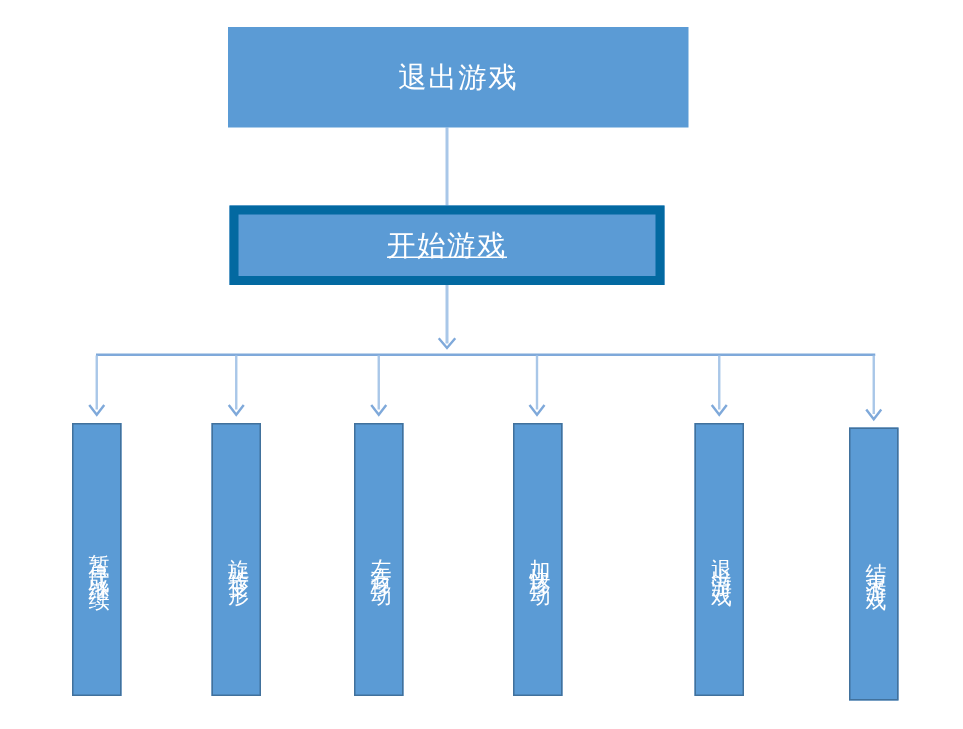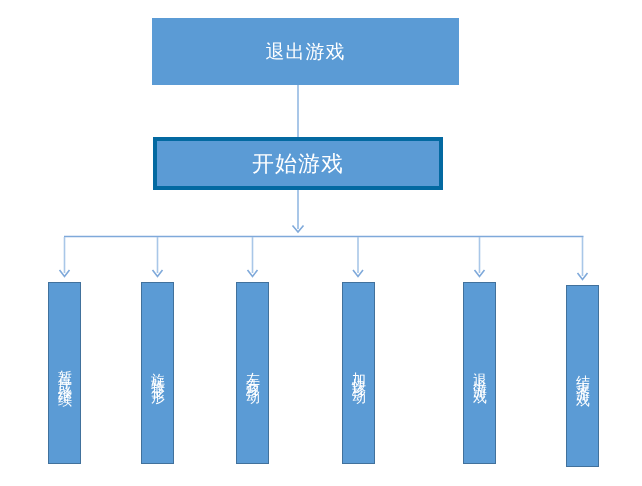"开始游戏" .start-node { border: 4px solid #0369a1 -> 6px solid #0369a1; font-size: 22px -> 19px; text-decoration: none -> underline }
